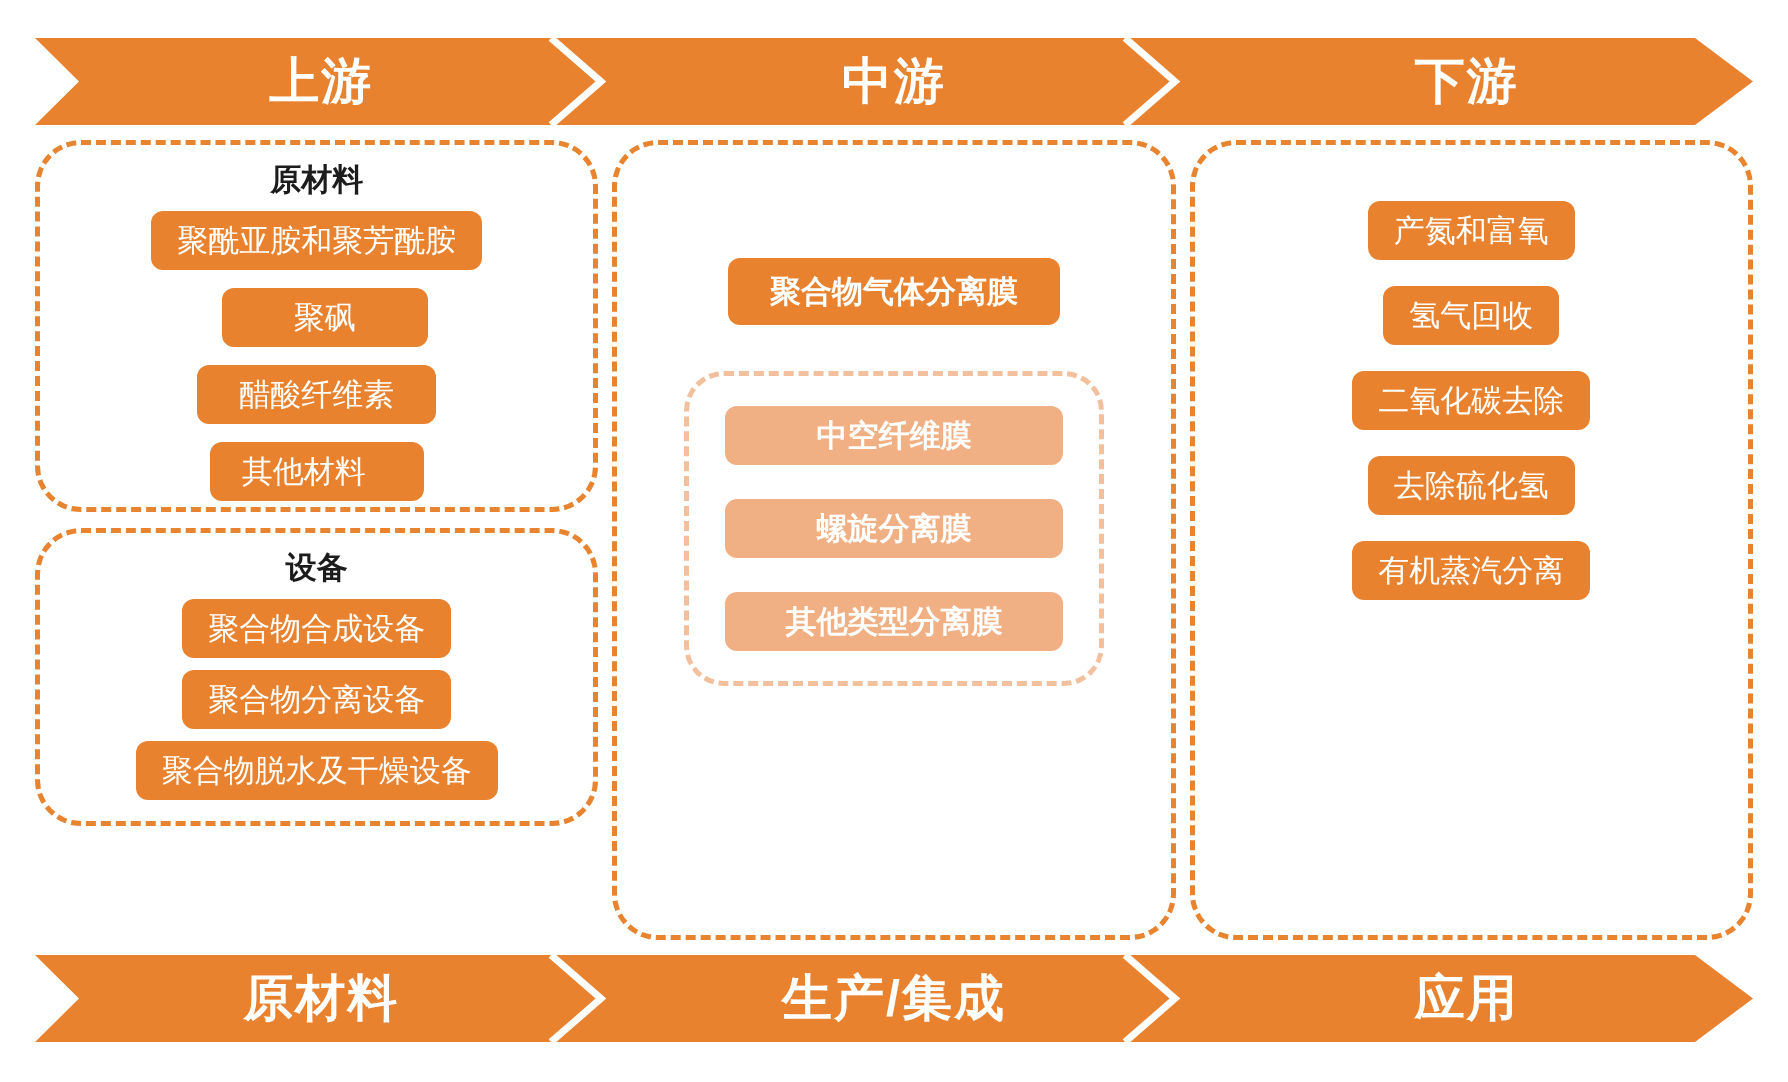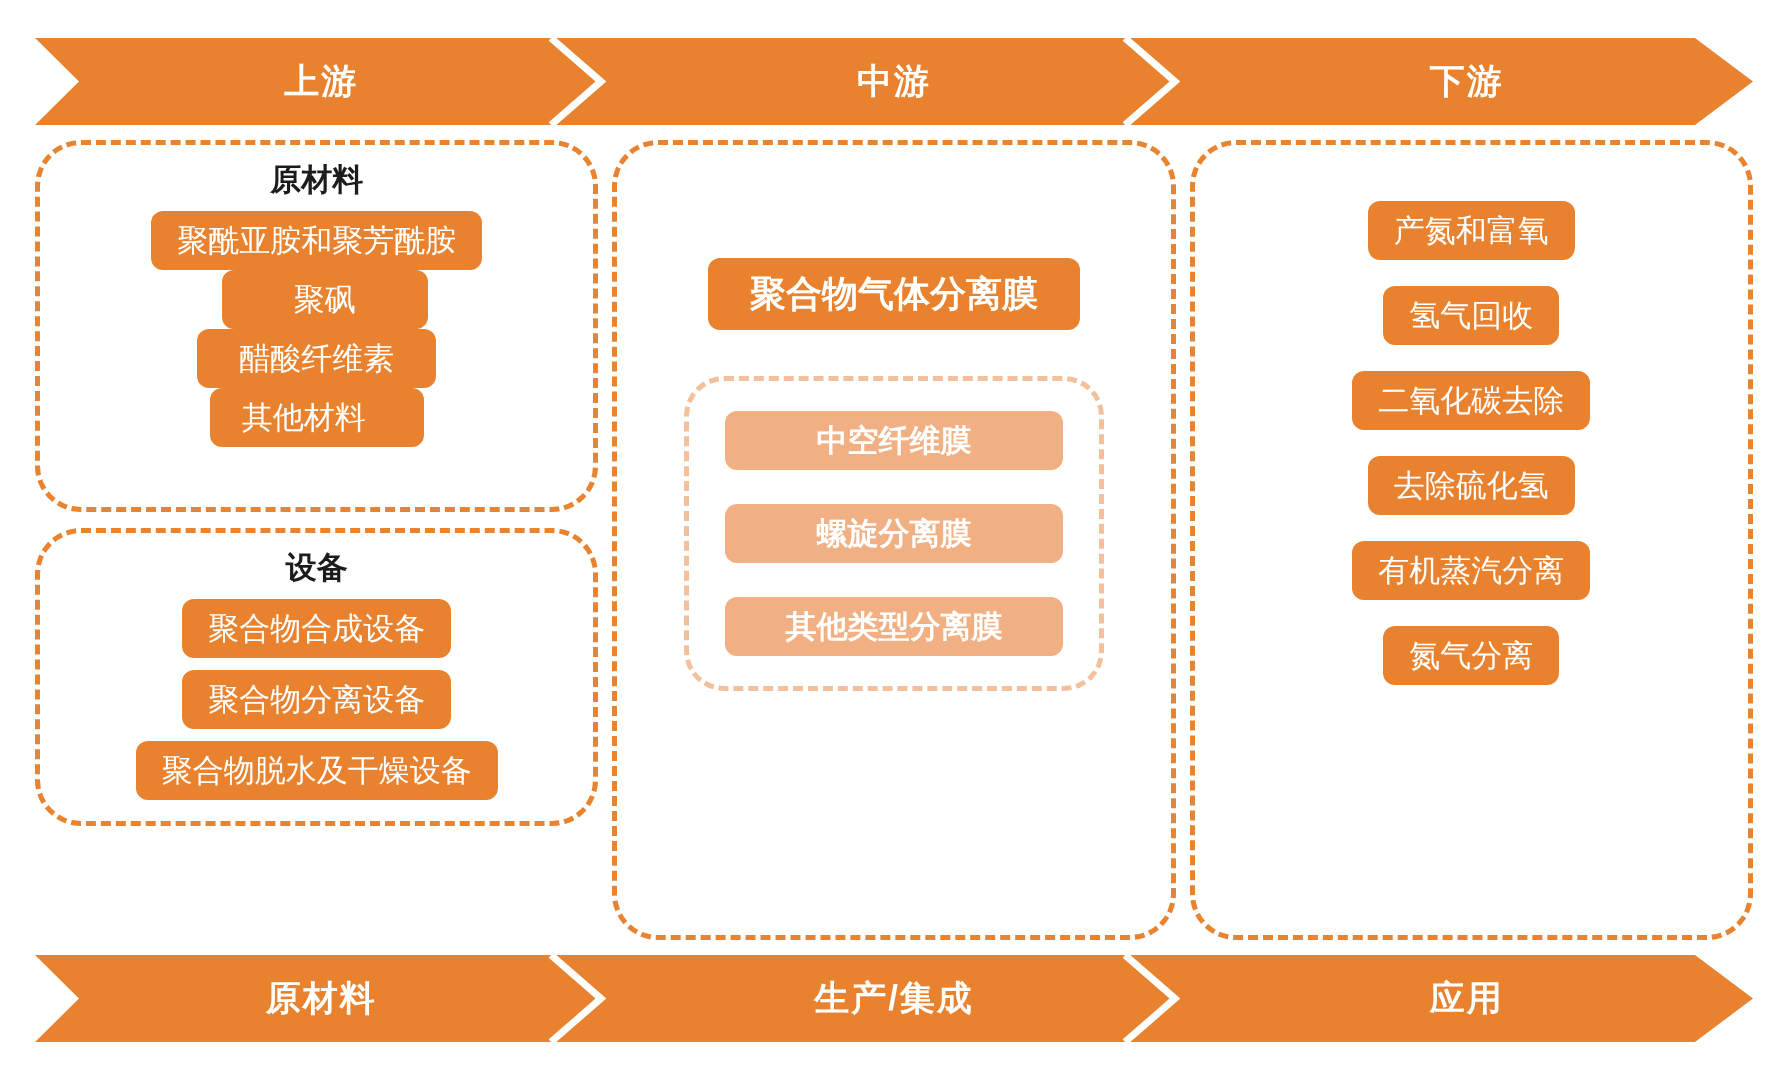"上游" .banner-label { font-size: 35px -> 50px }
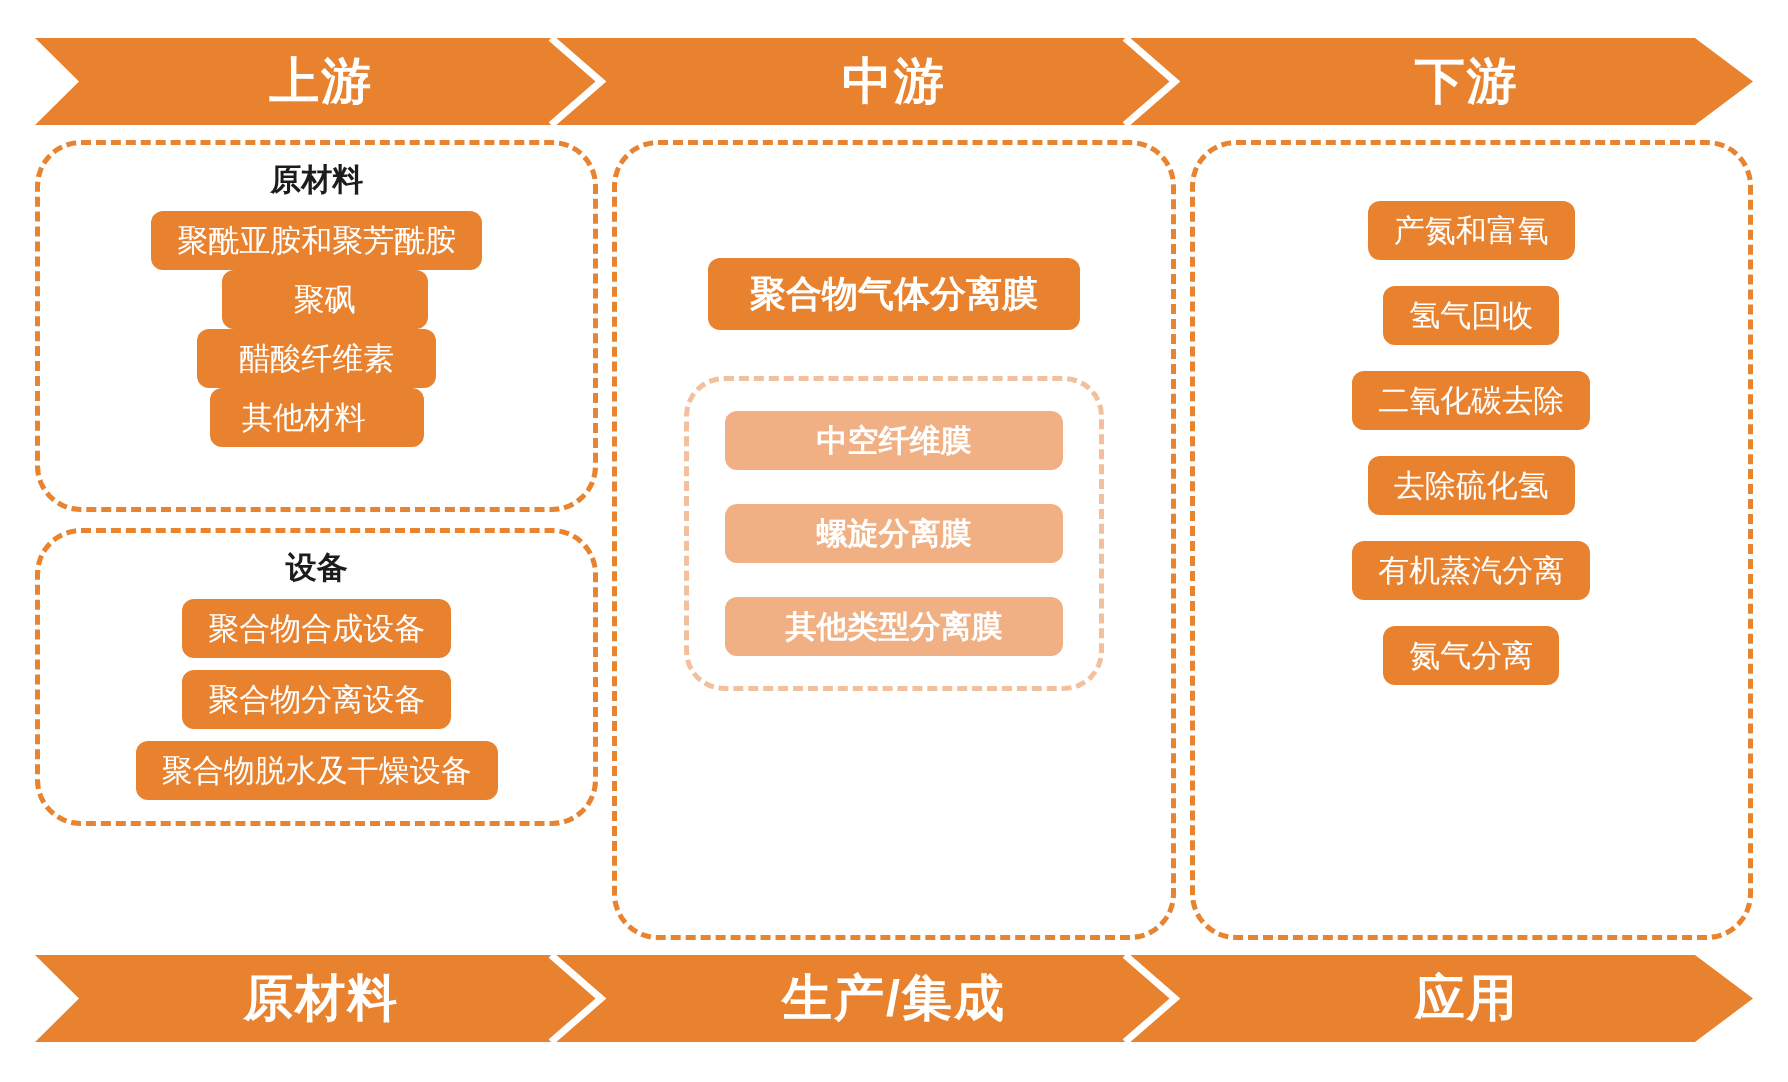"聚酰亚胺和聚芳酰胺" .col-upstream .pill-list { gap: none -> 18px }
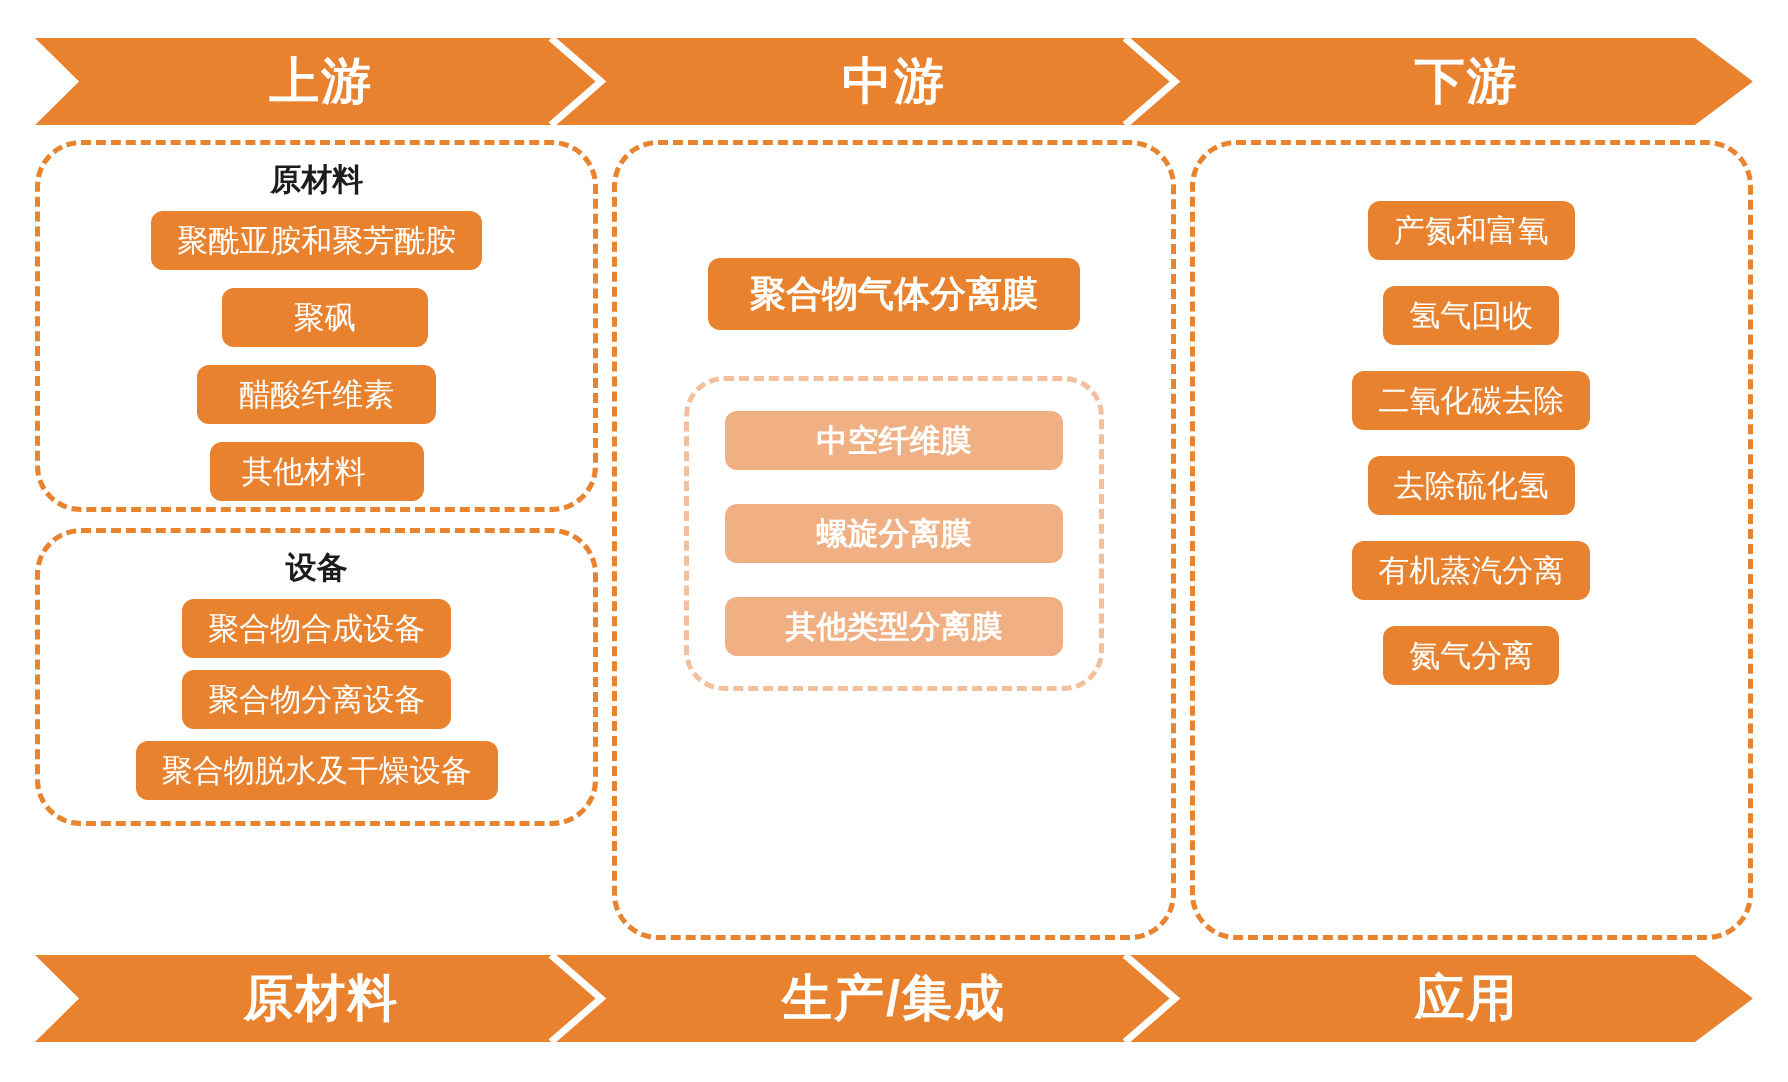"聚合物气体分离膜" .pill.bold { font-size: 36px -> 31px }
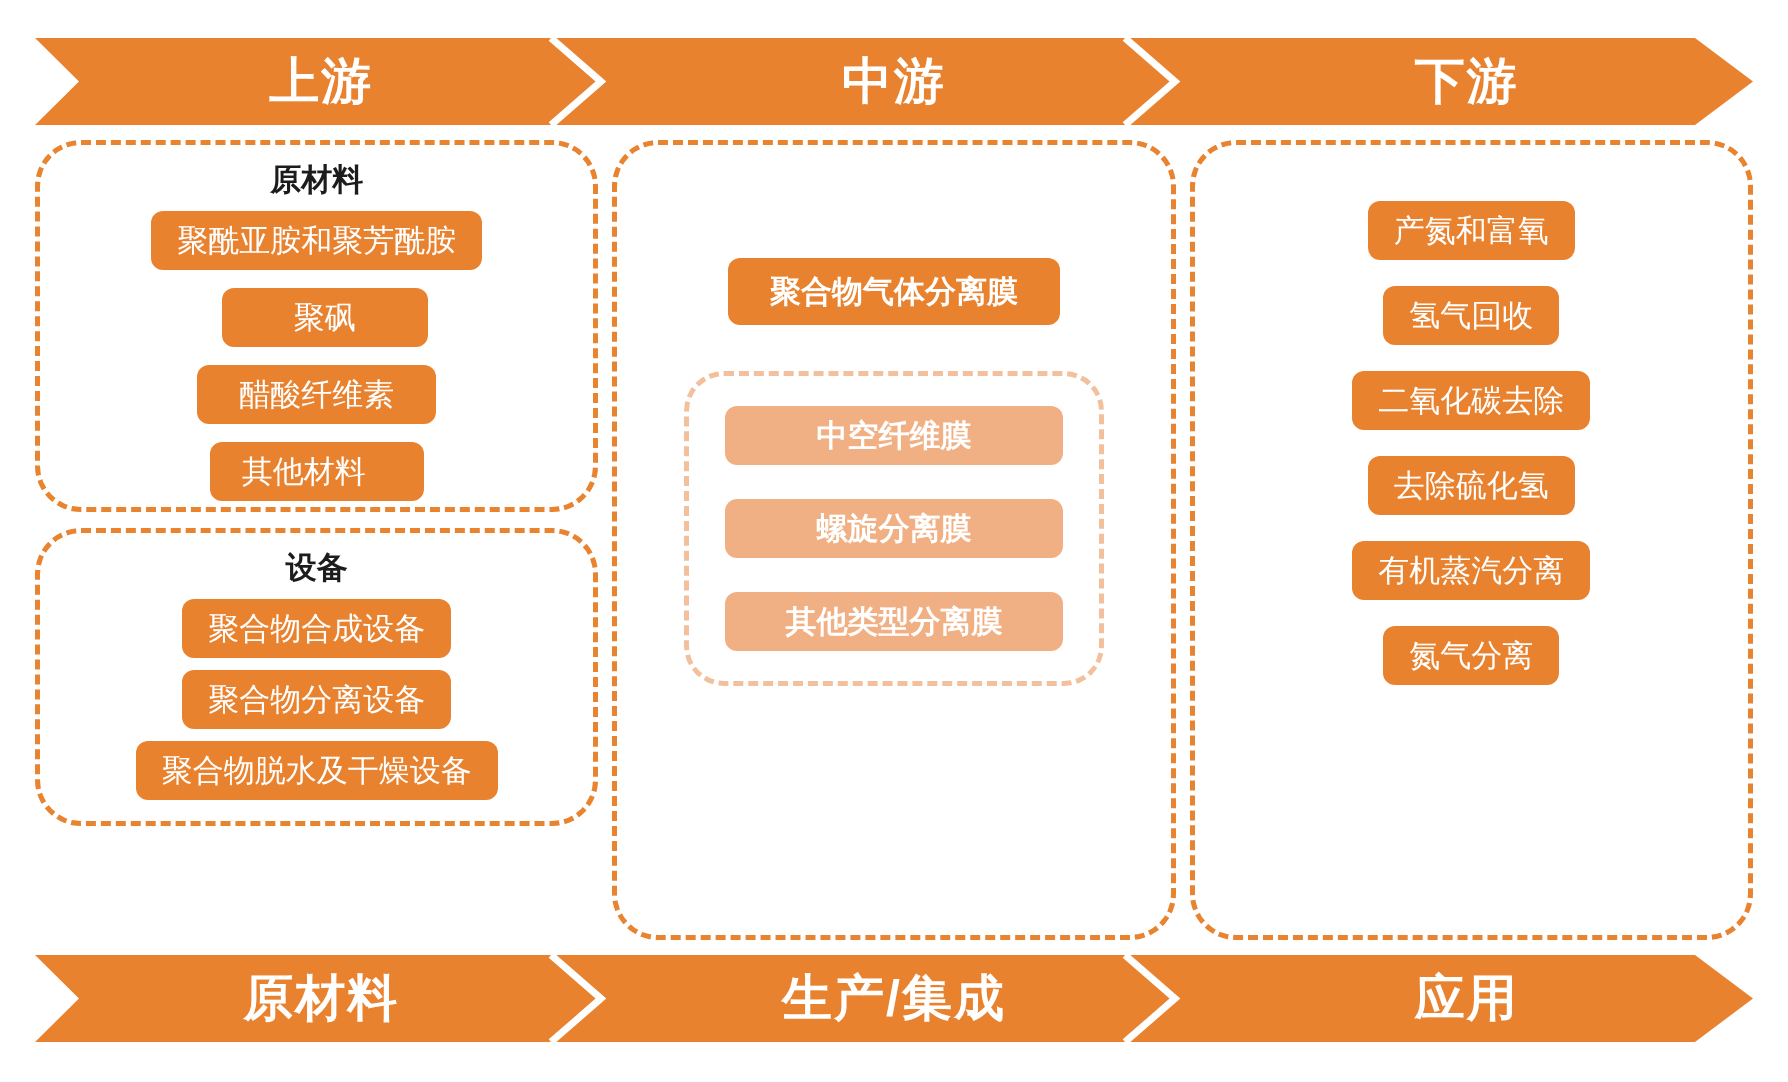"氮气分离" div.pill { html: <div>氮气分离</div> -> none }
